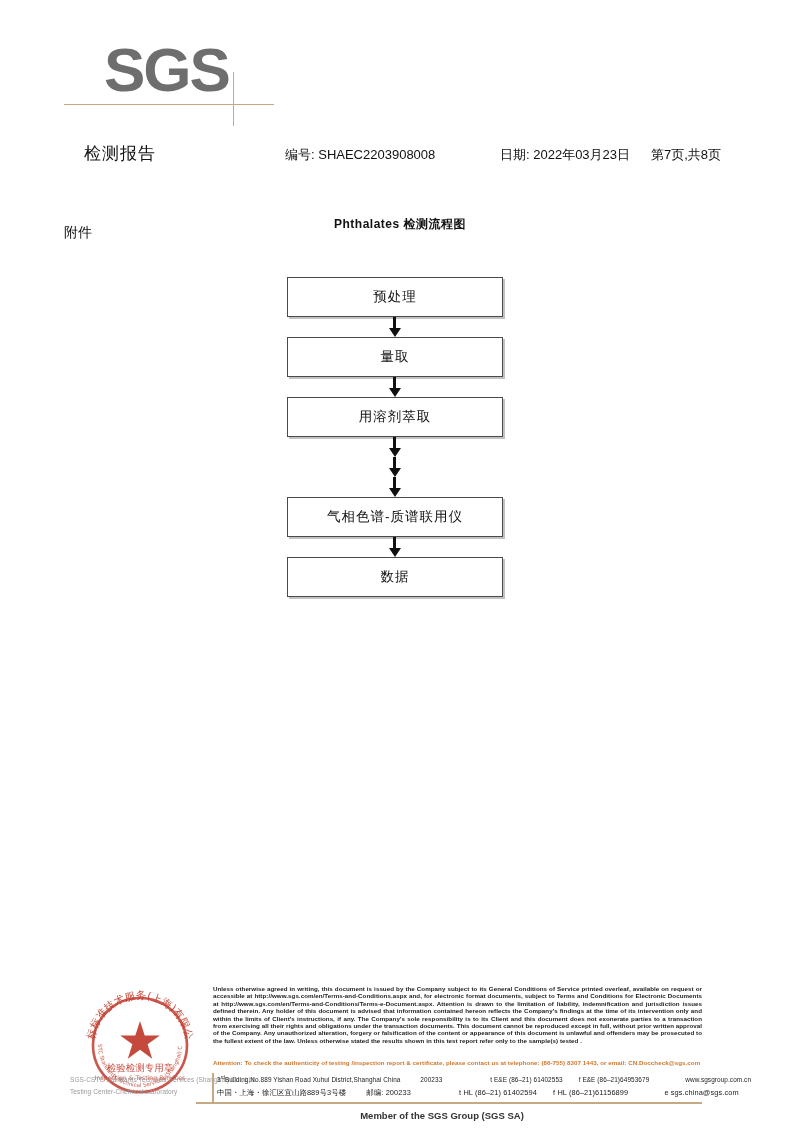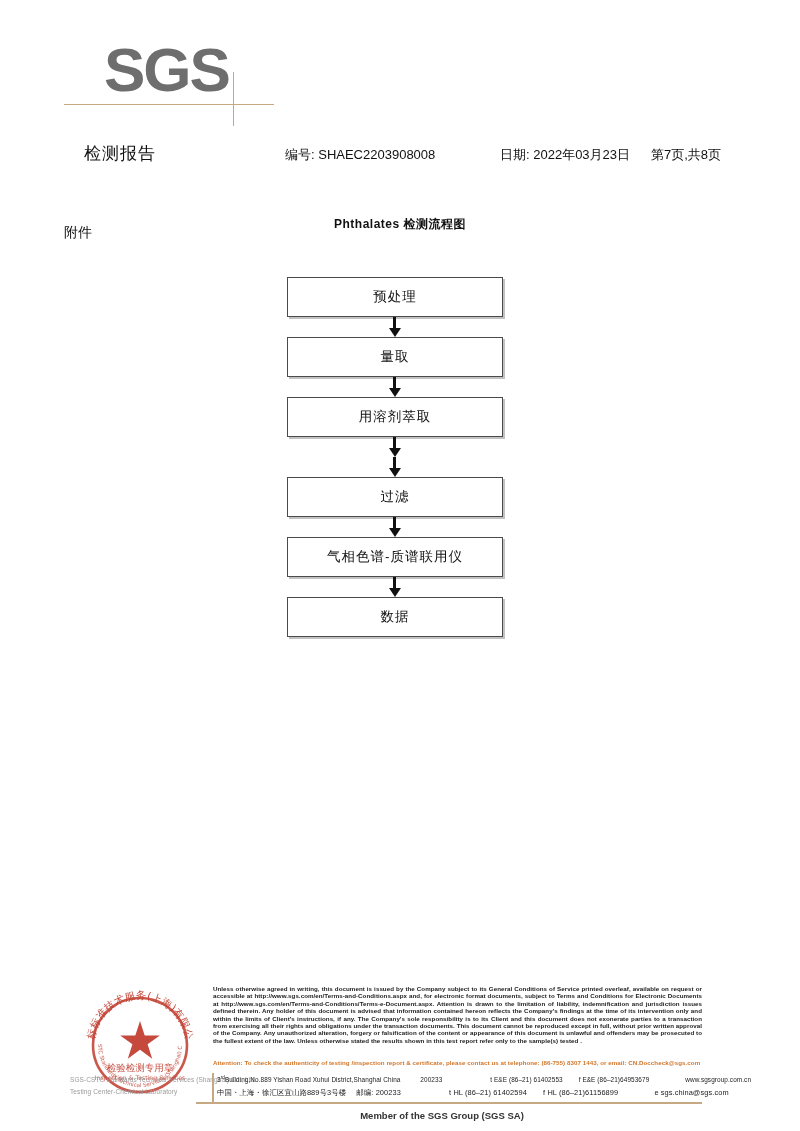"过滤" div.flow-node { html: <div>过滤</div> -> none }
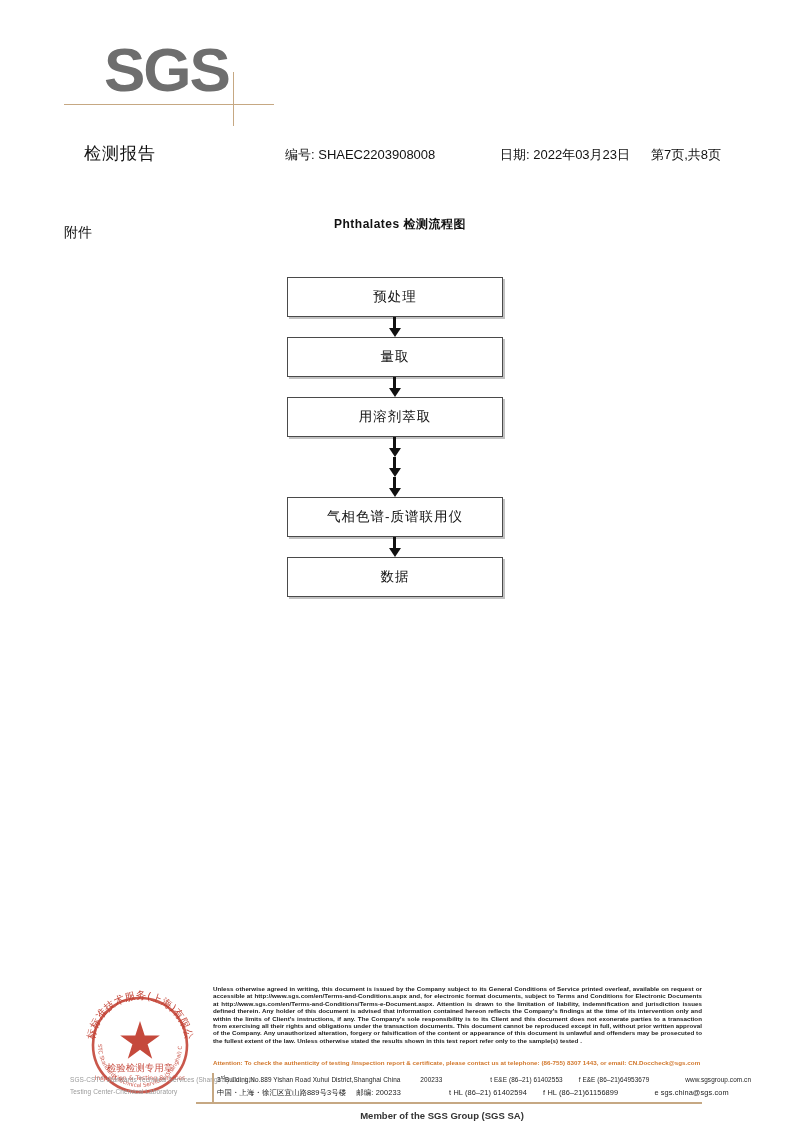"邮编: 200233" .zip-cn { margin-left: 8px -> 18px }
